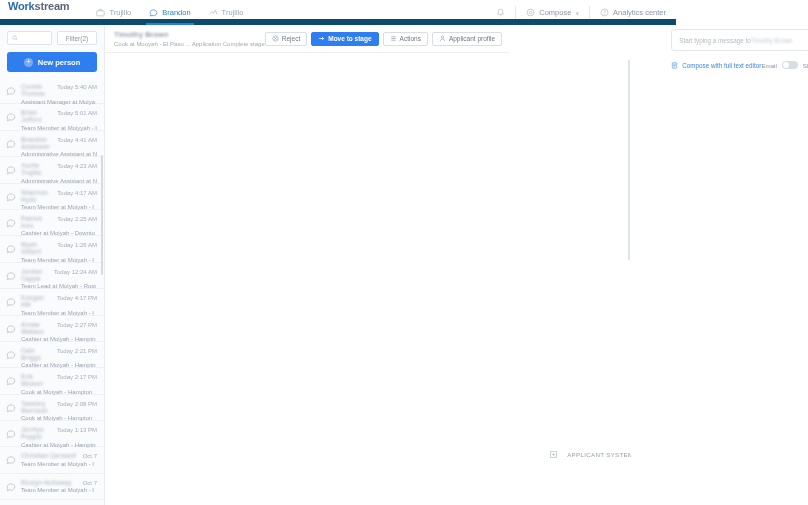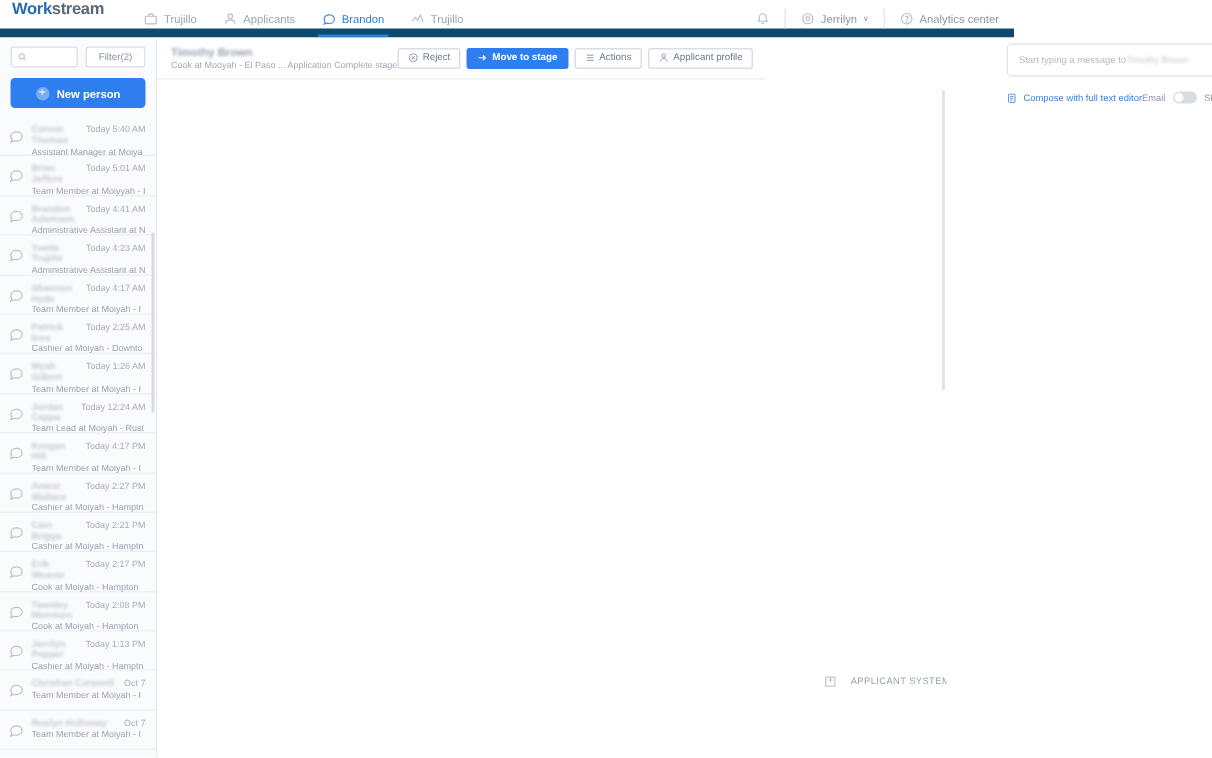"Applicants" div.nav-item { html: <div> <svg> <circle></circle> <path></path> </svg> <span>Applicants</span> </div> -> none }
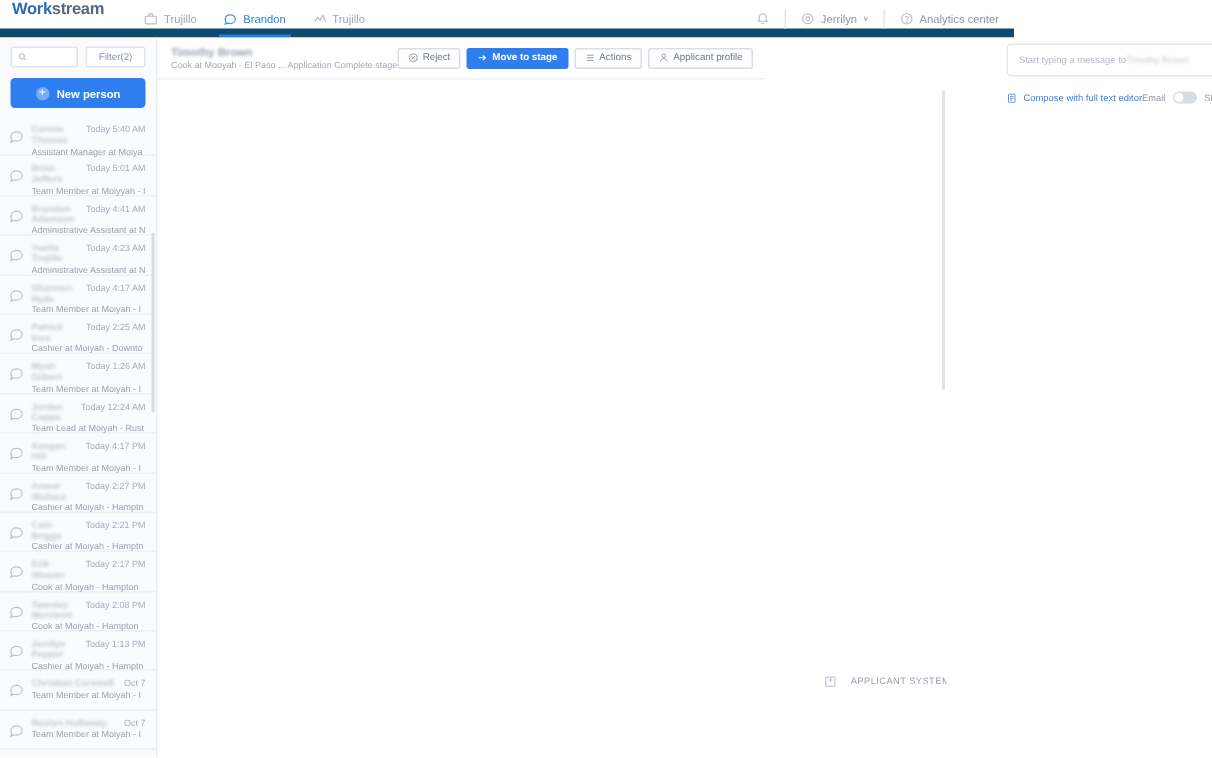"Jerrilyn" span { text: Jerrilyn -> Compose }
